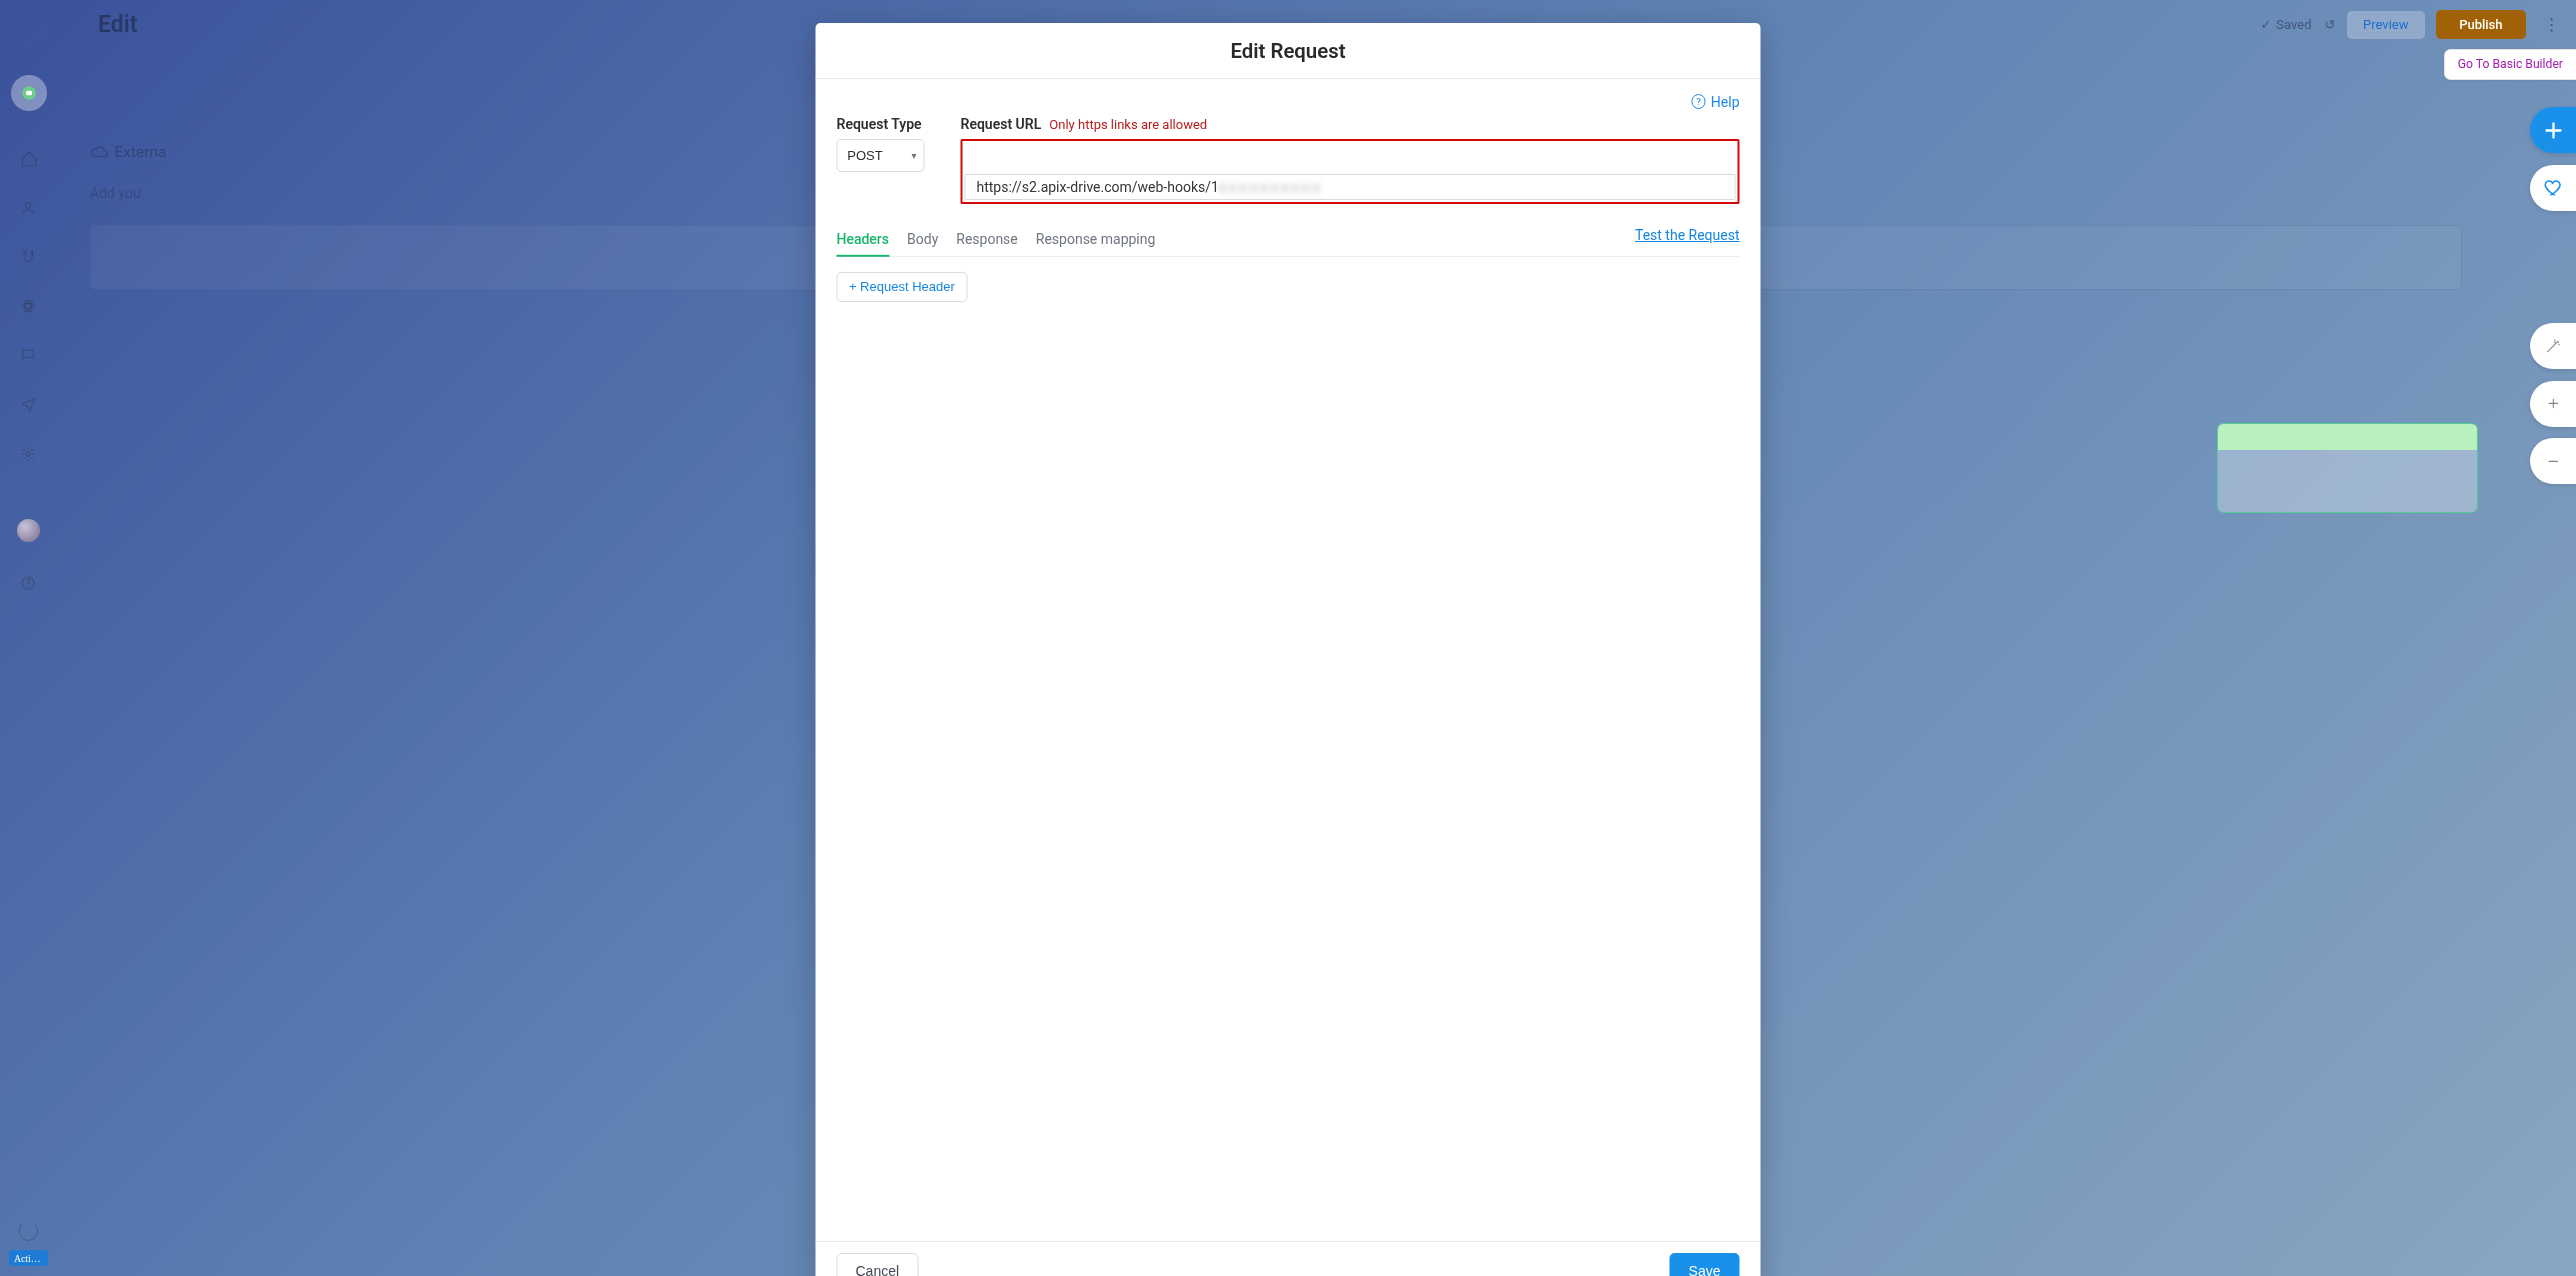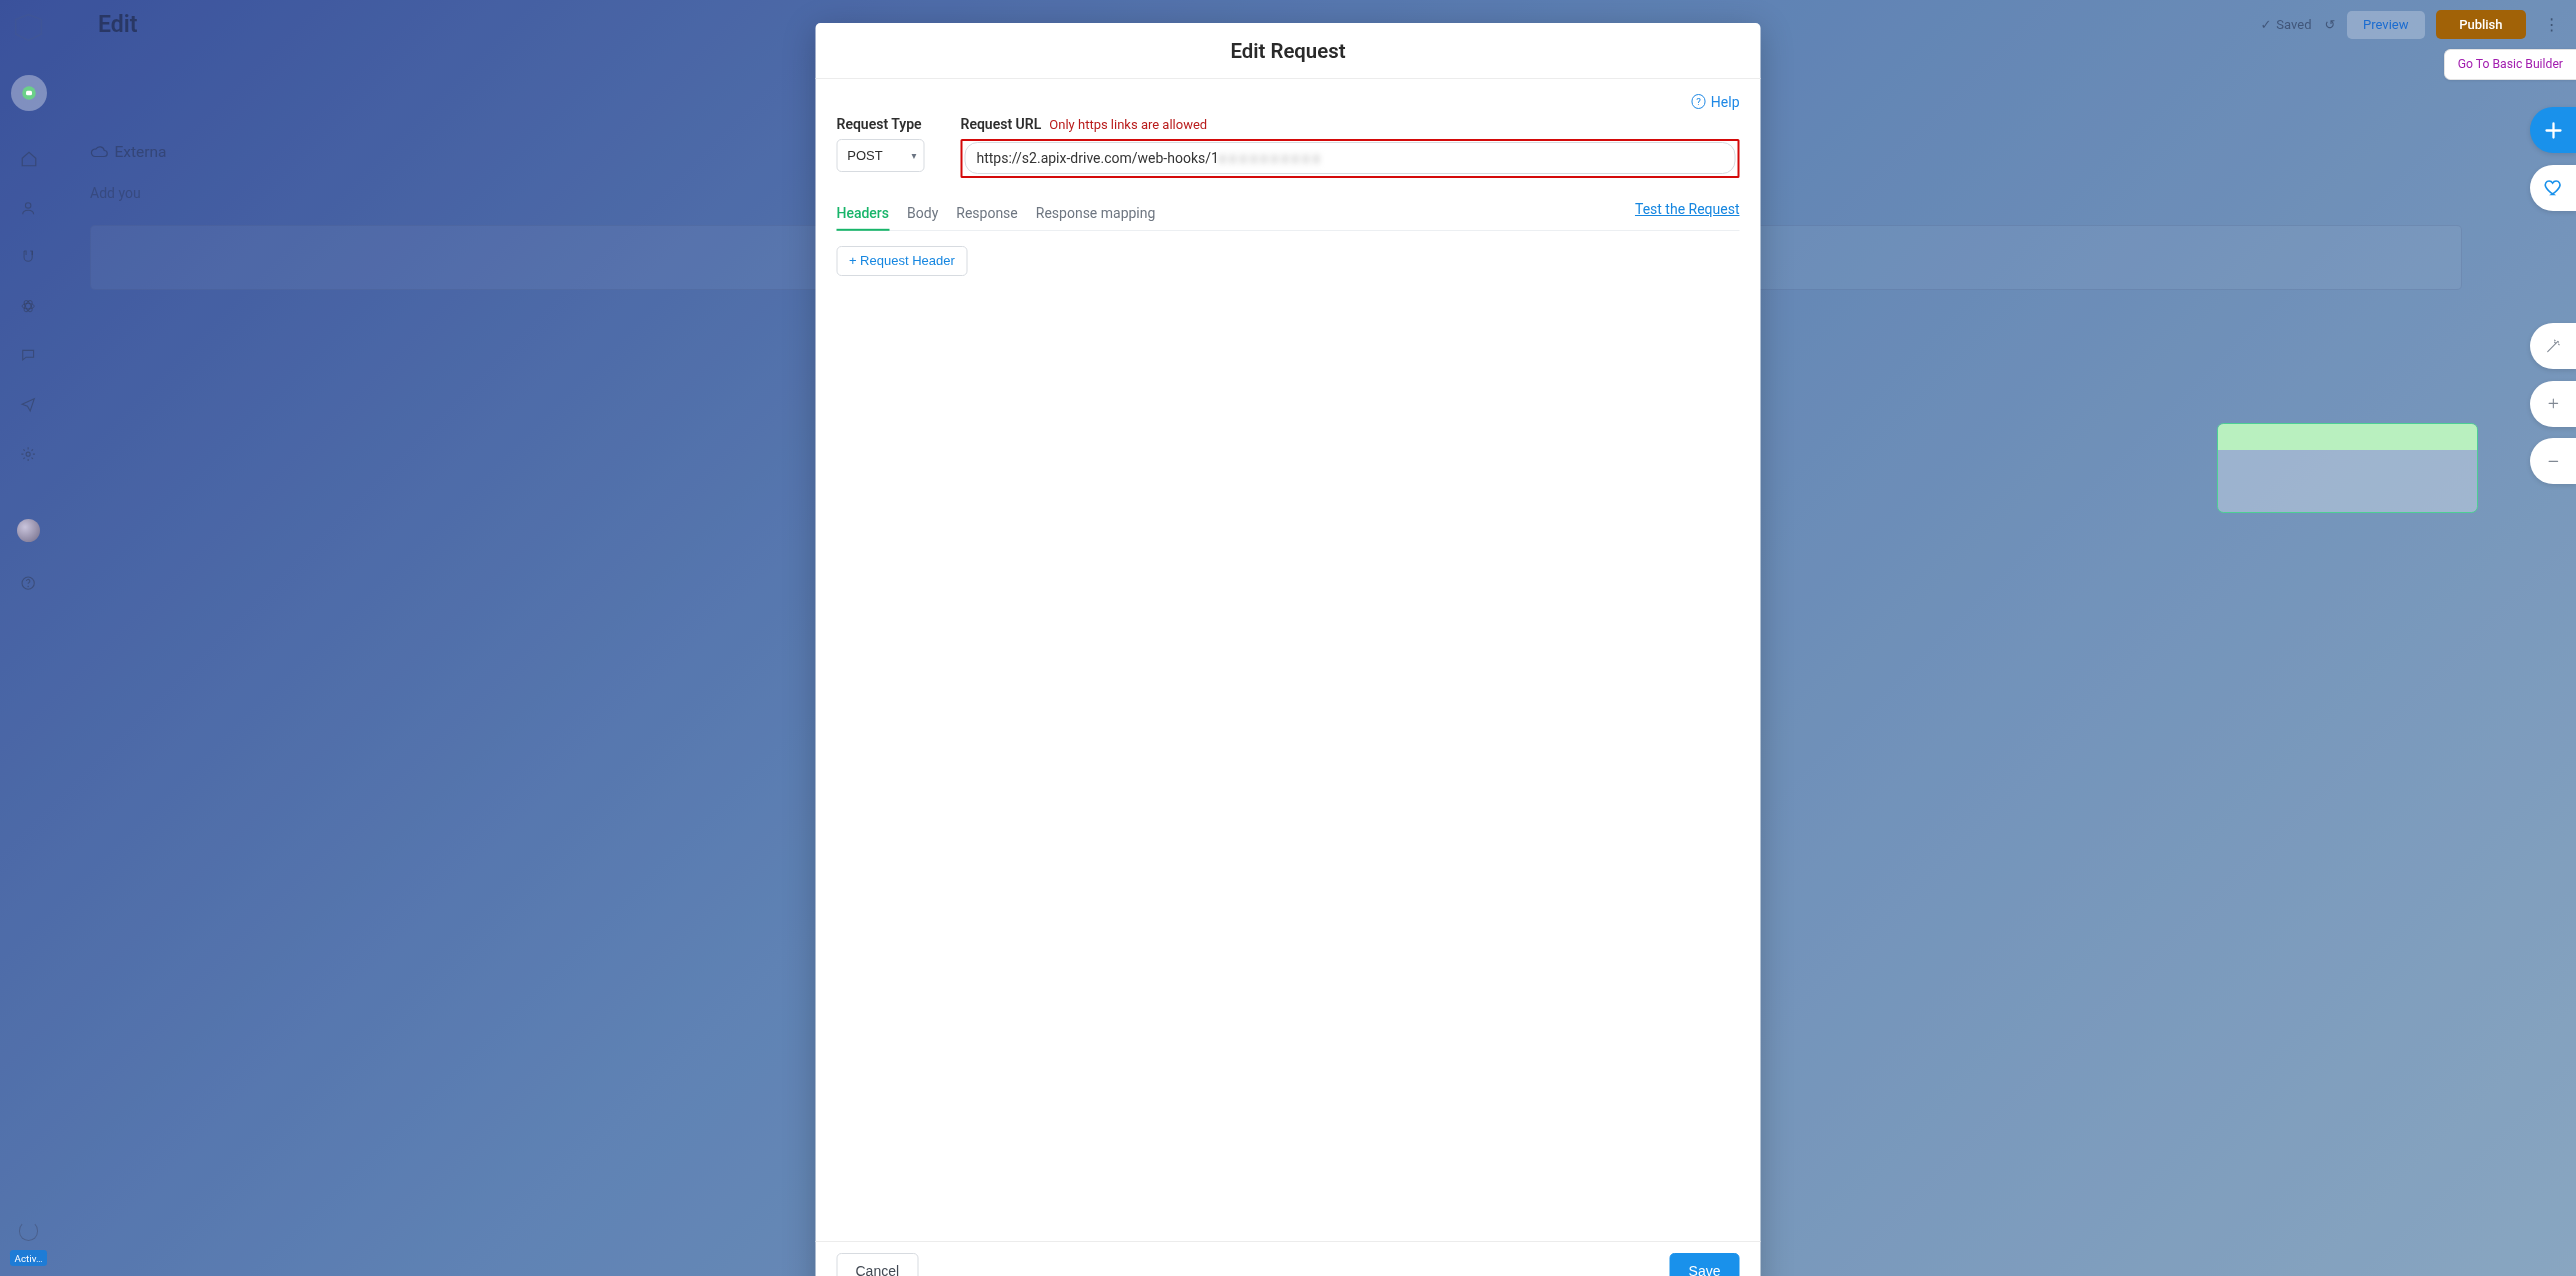"https://s2.apix-drive.com/web-hooks/1" .url-input { border-radius: 13px -> 1px; height: 32px -> 26px; margin-top: none -> 32px }
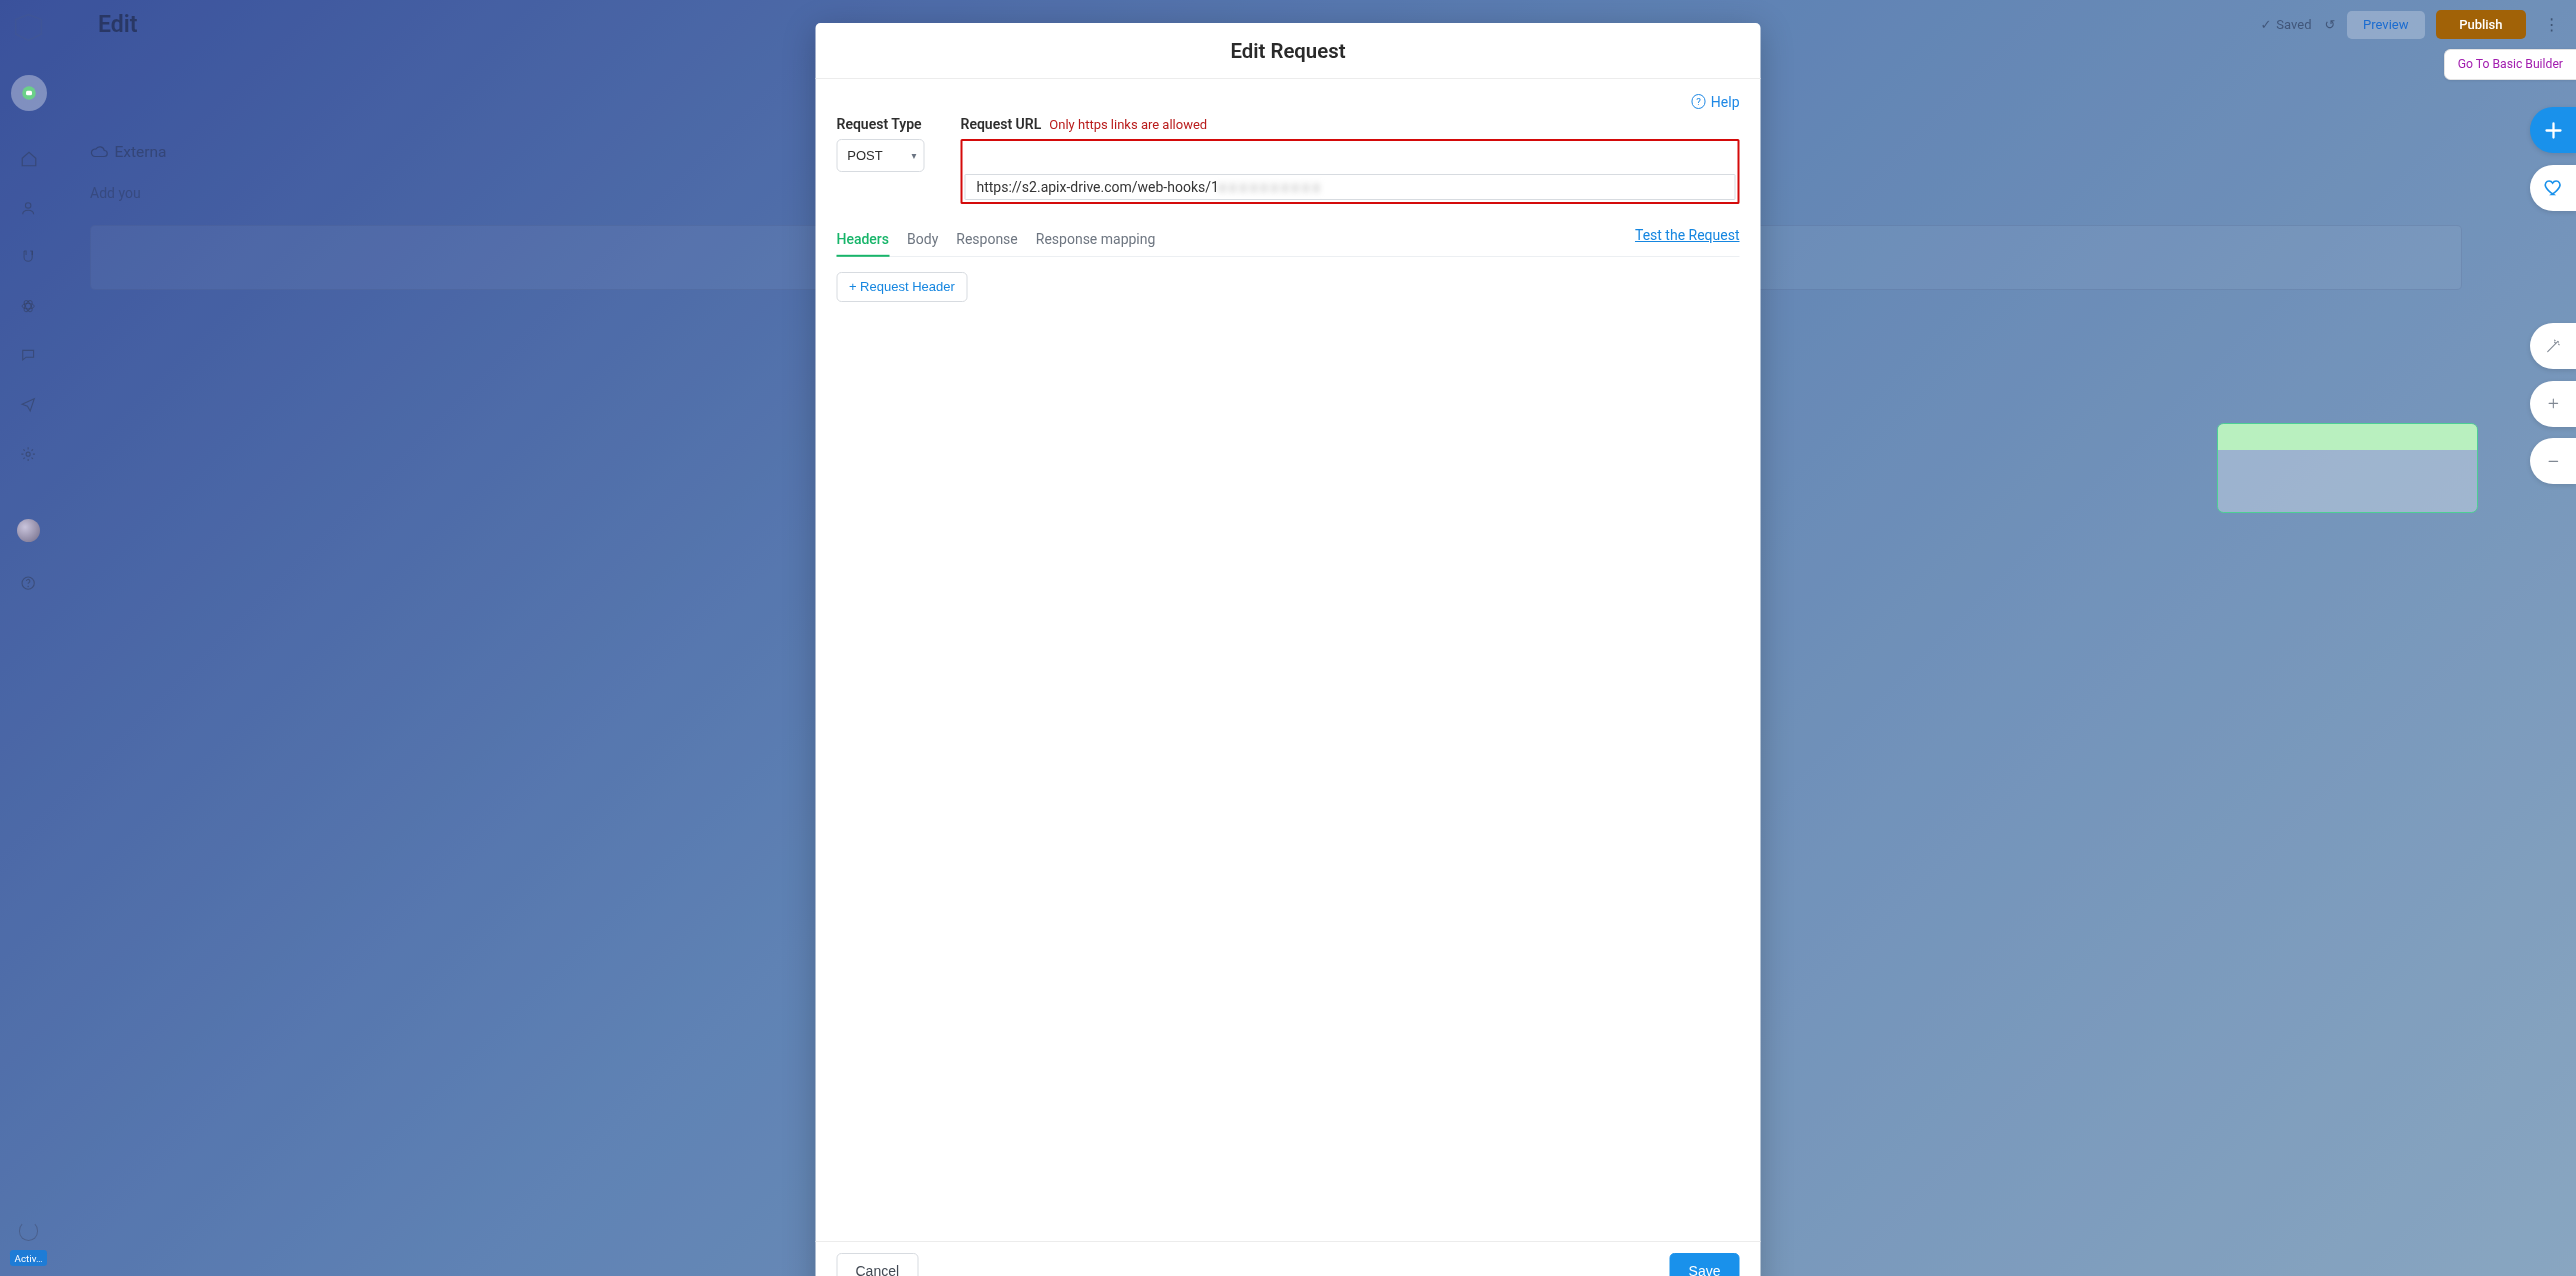"Activ…" .left-rail { font-family: none -> Liberation Serif, serif }
